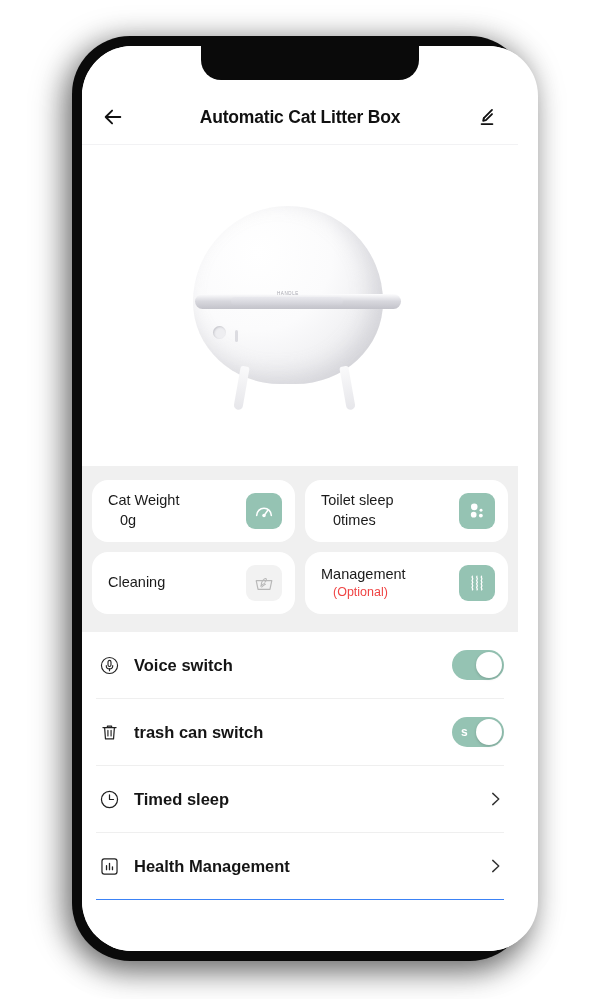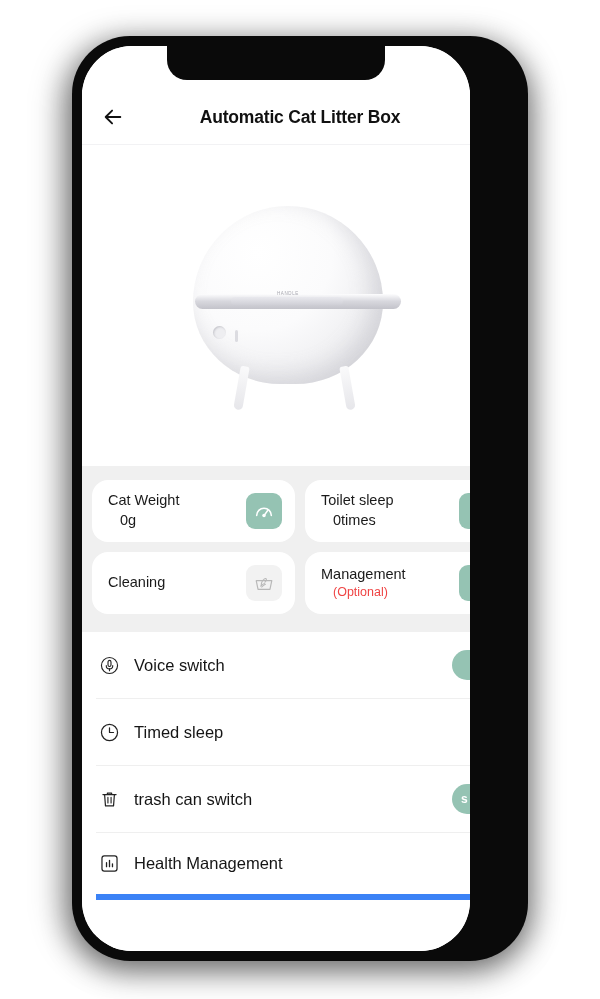"Automatic Cat Litter Box" .phone-screen { width: 388px -> 456px }
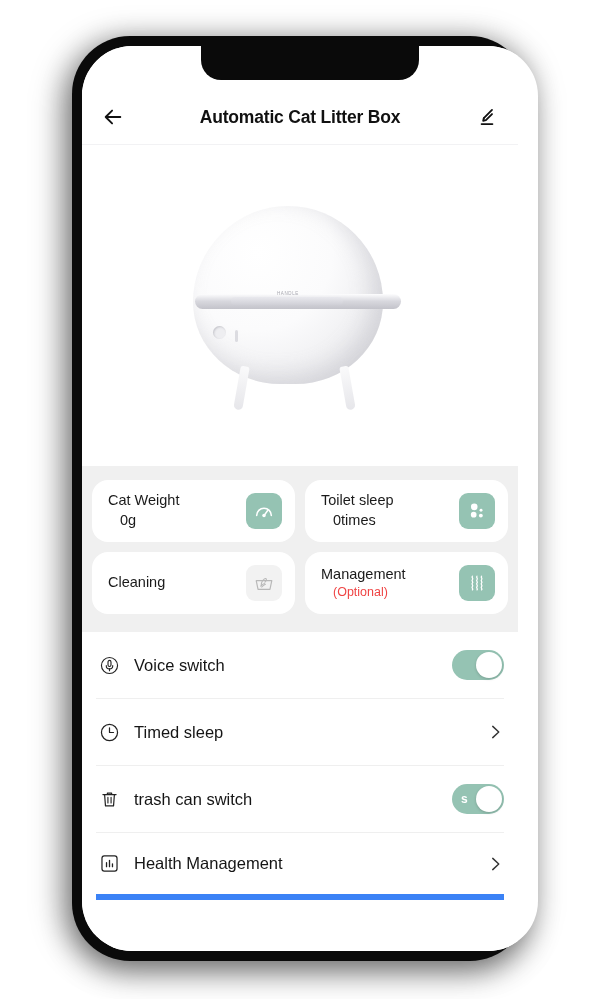"Voice switch" .row-label { font-weight: none -> bold }
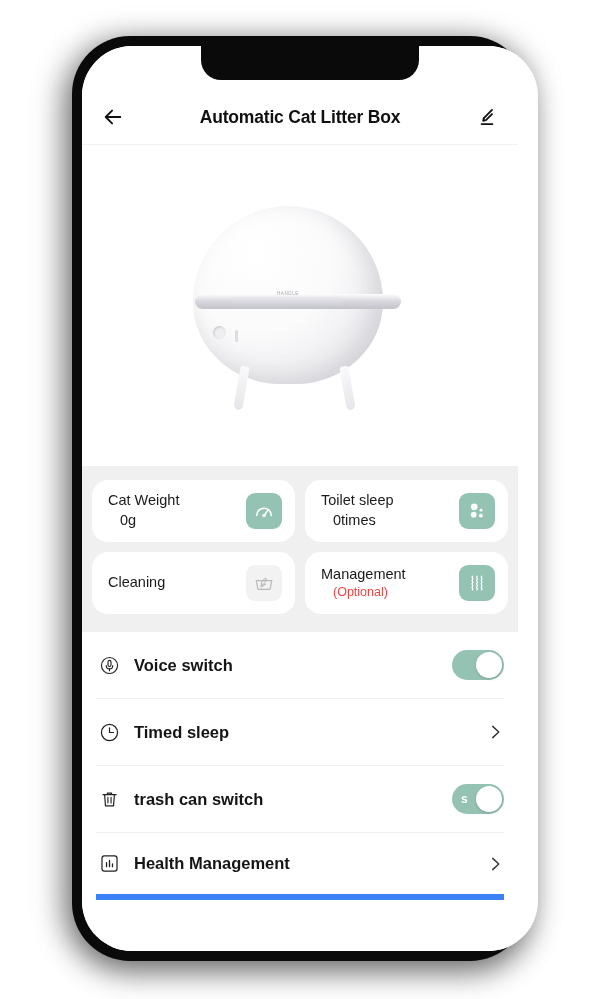"Timed sleep" div.list-row { order: before "trash can switch" -> after "trash can switch" }
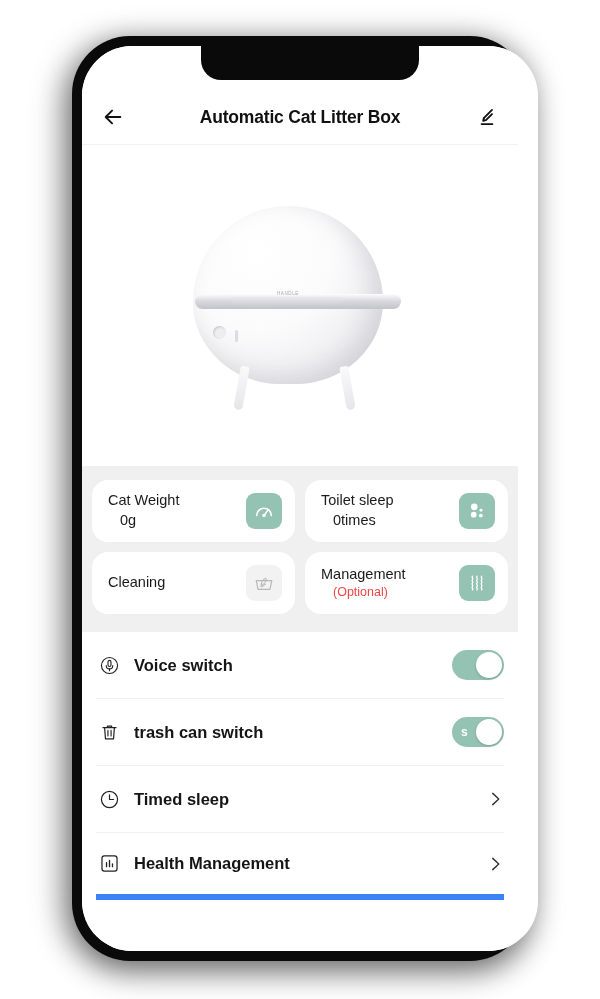"Health Management" .list-row:last-child { border-bottom: 6px solid #3b82f6 -> 1px solid #3b82f6 }
